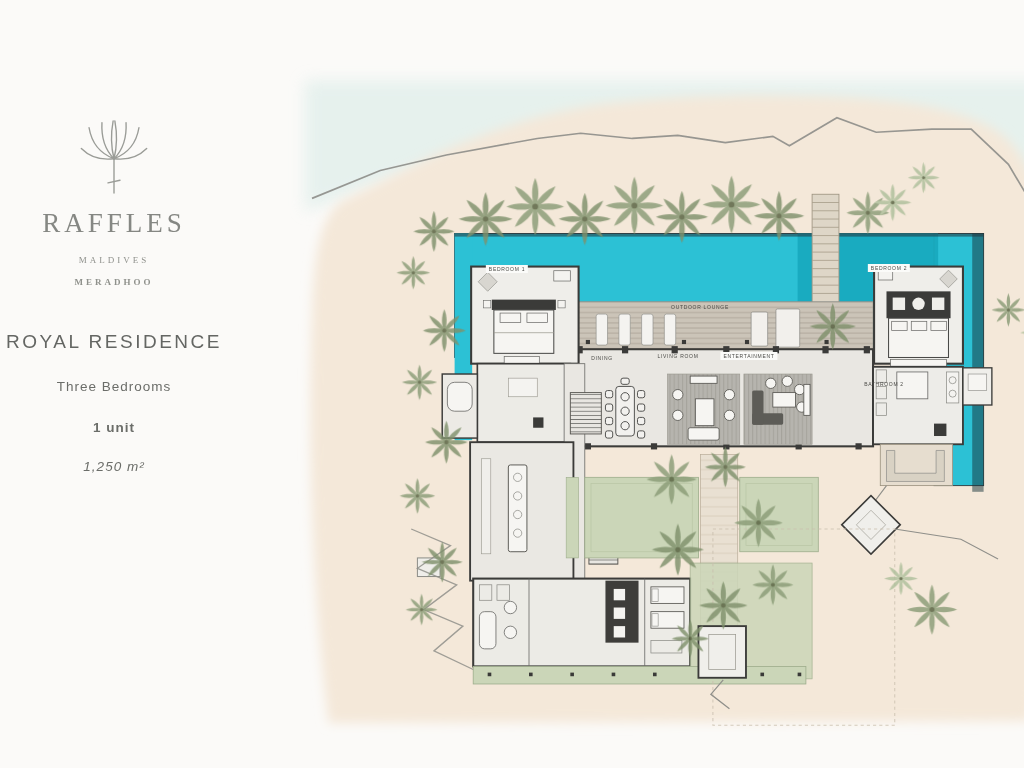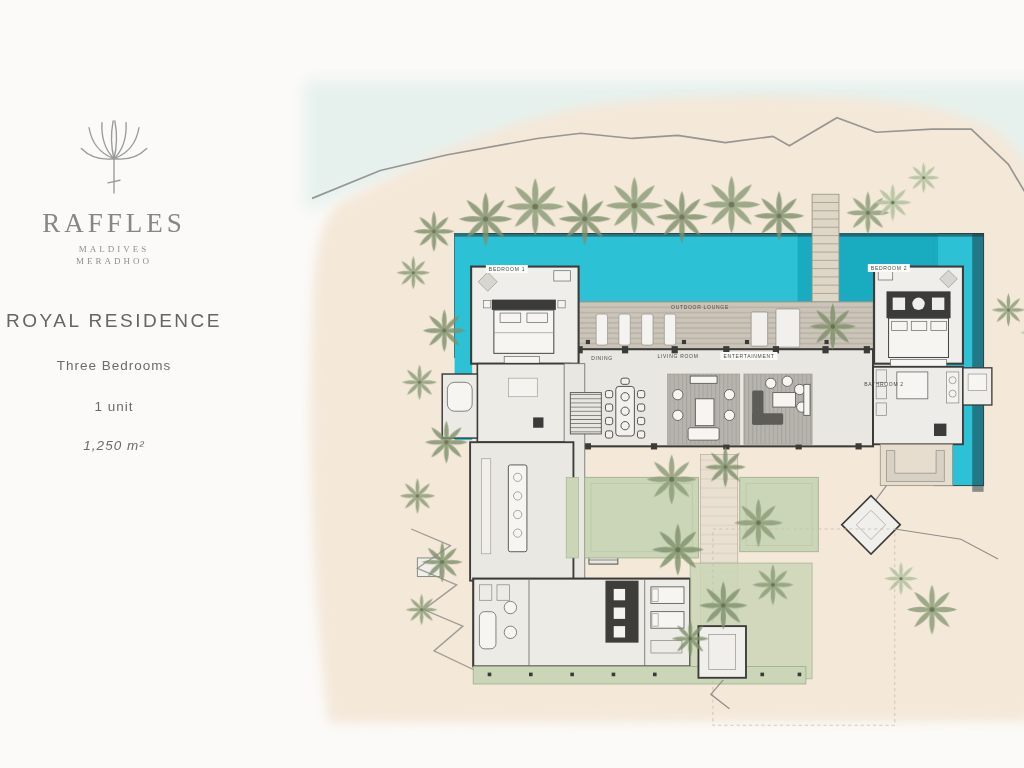"MALDIVES" .brand-sub { margin-top: 5px -> 16px }
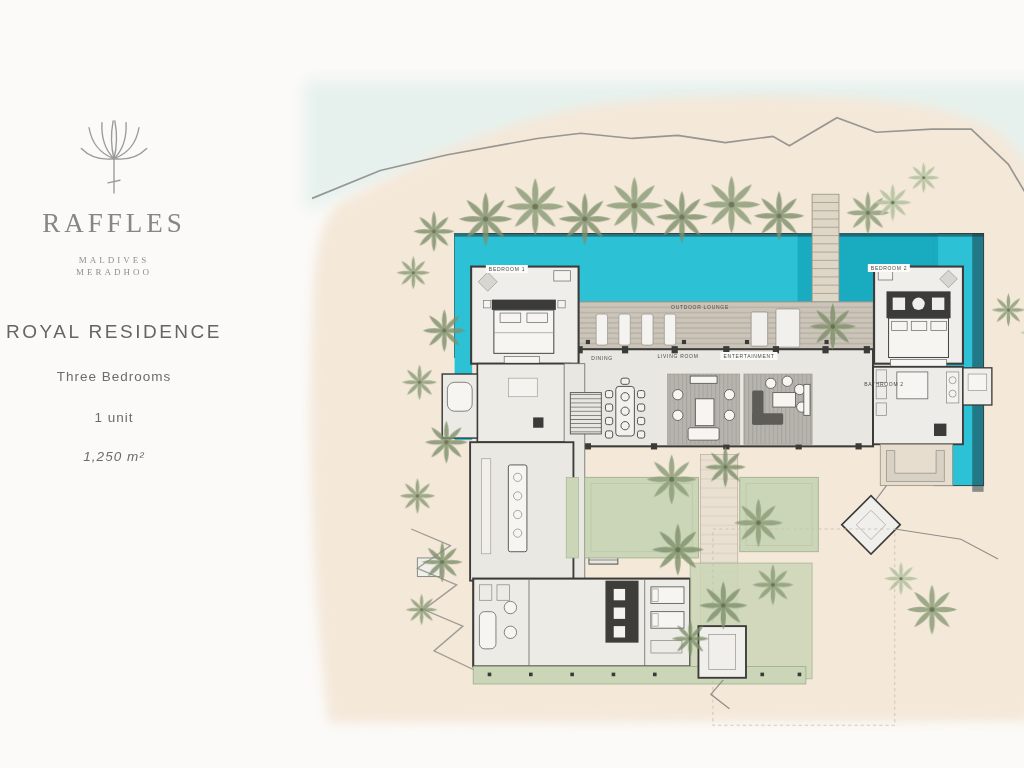"MERADHOO" .brand-sub2 { font-weight: none -> bold; margin-top: 2px -> 12px }
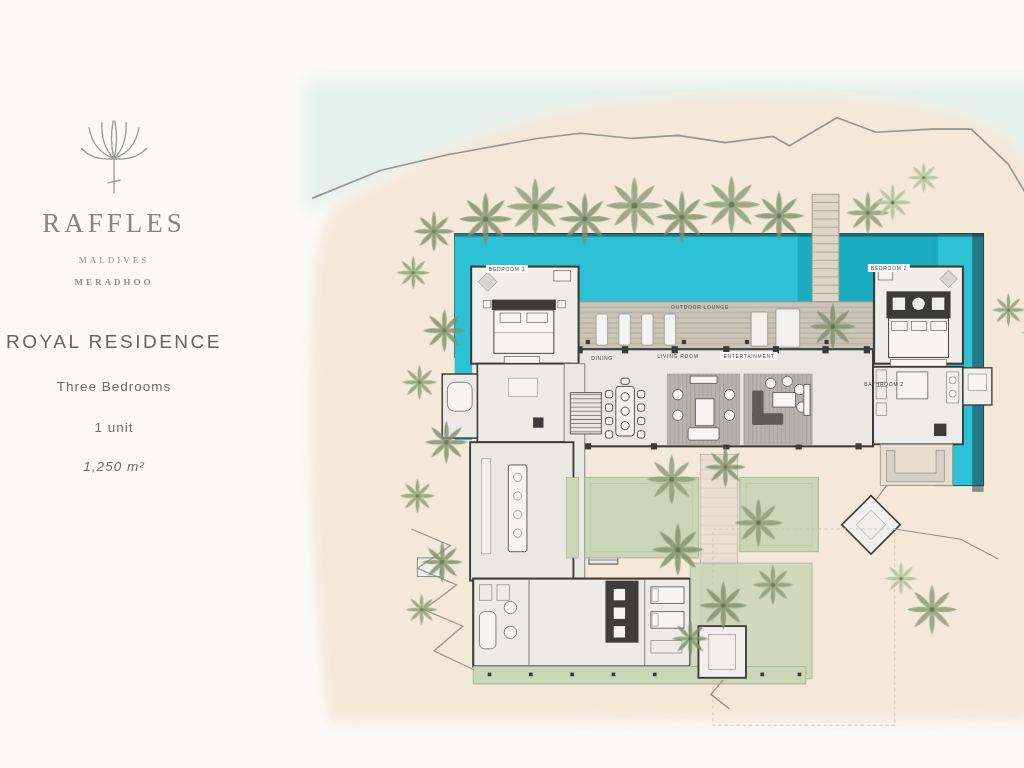"1 unit" .detail2 { font-weight: none -> bold }
